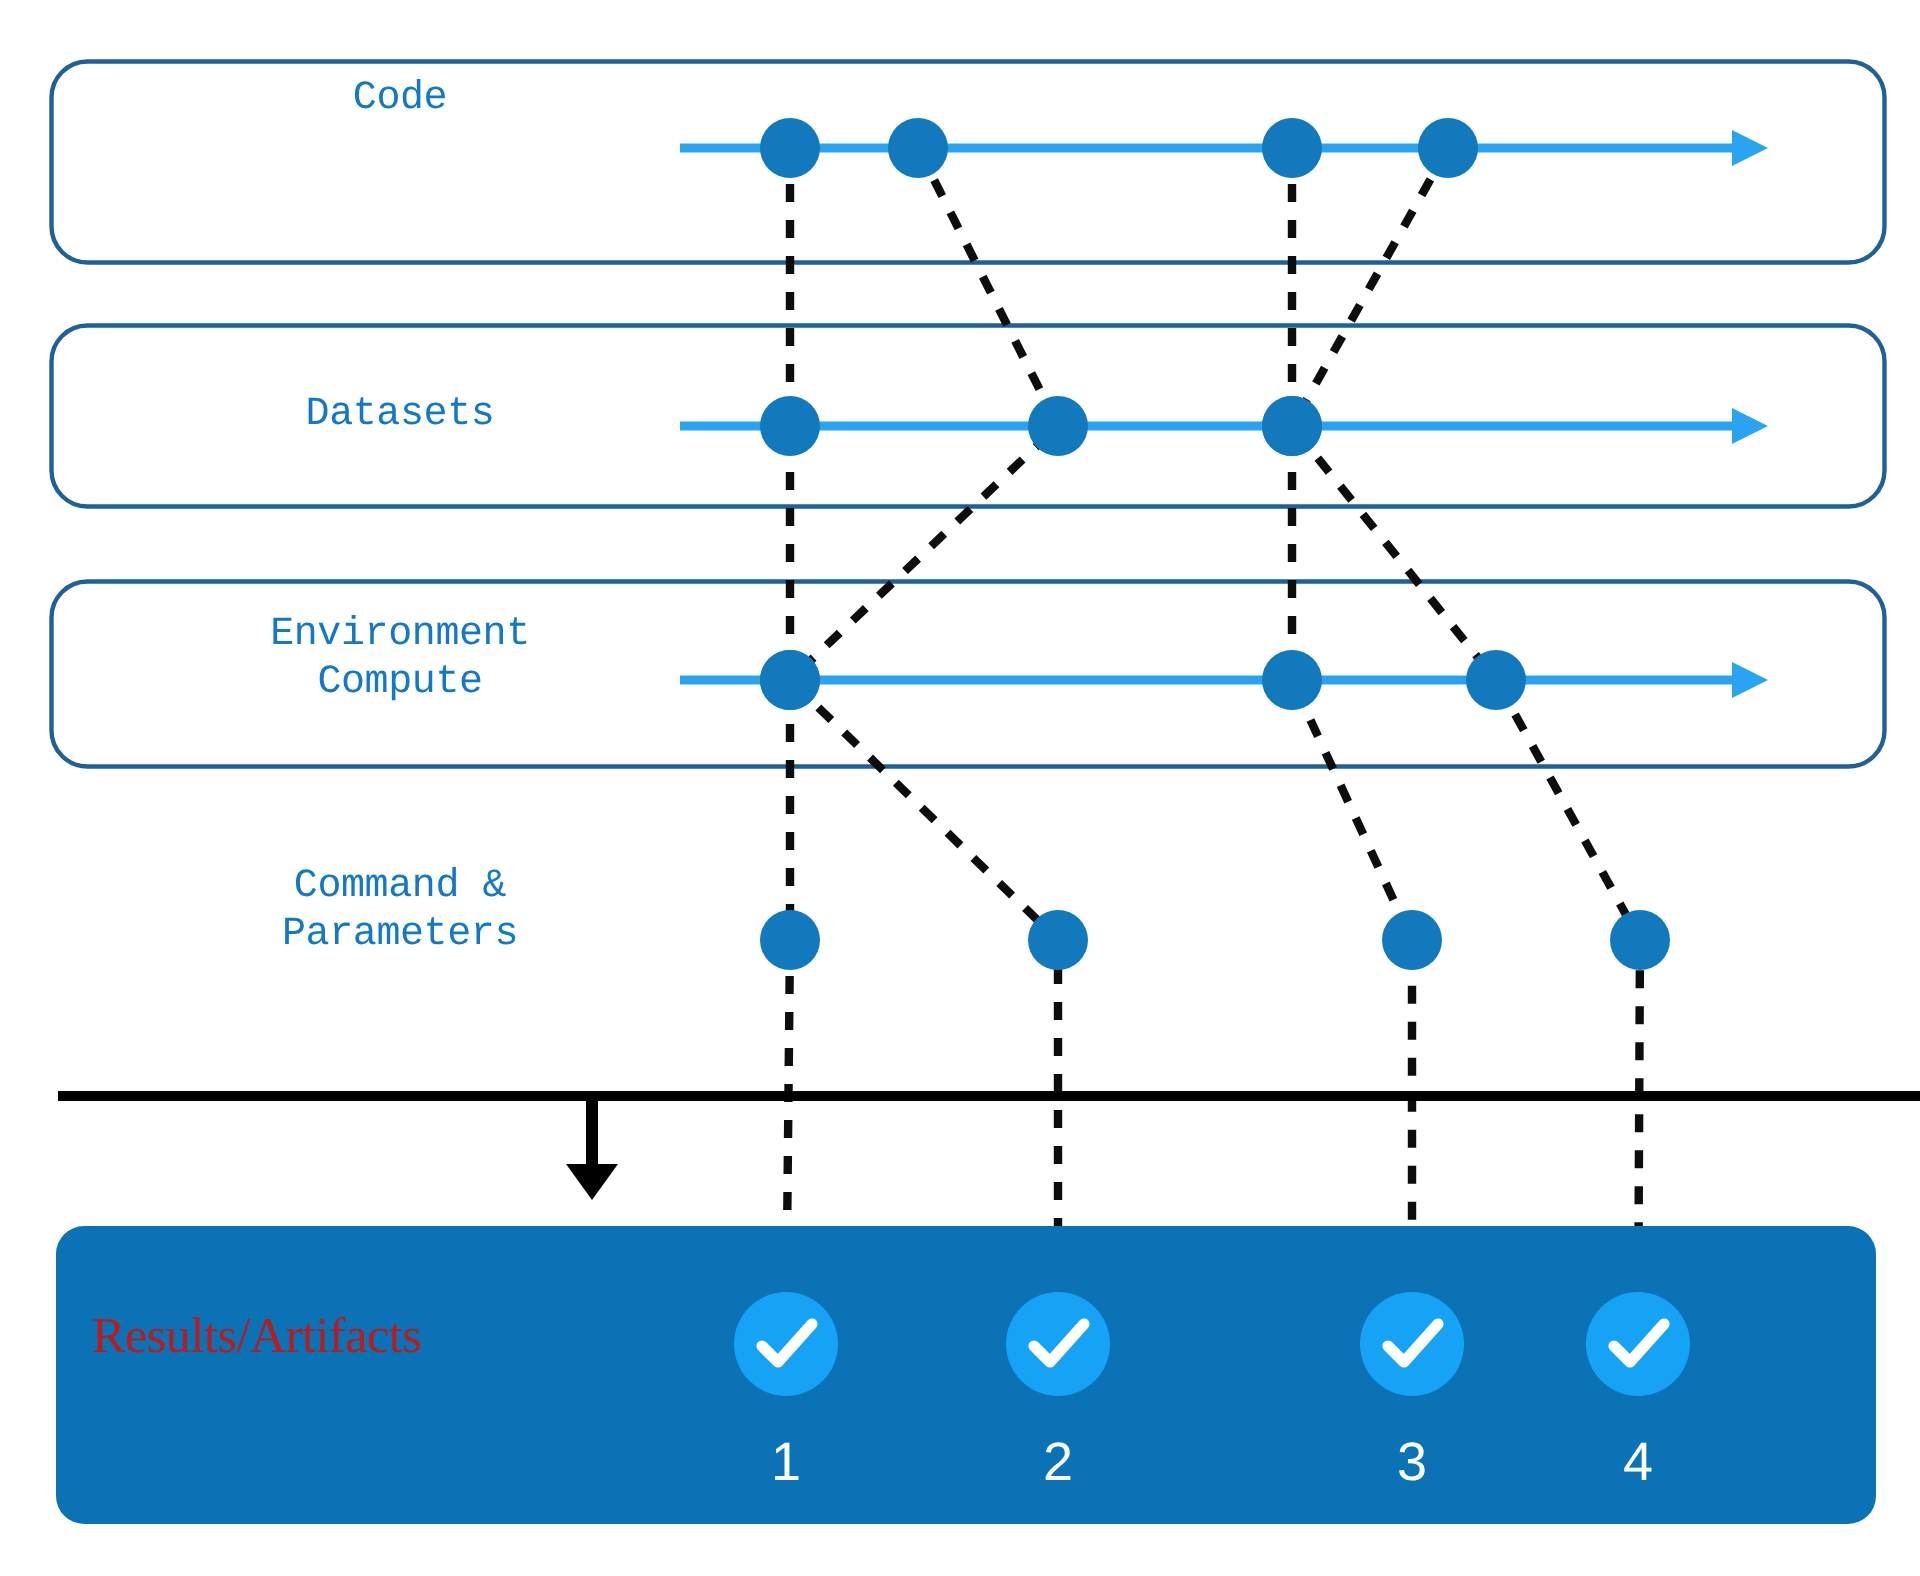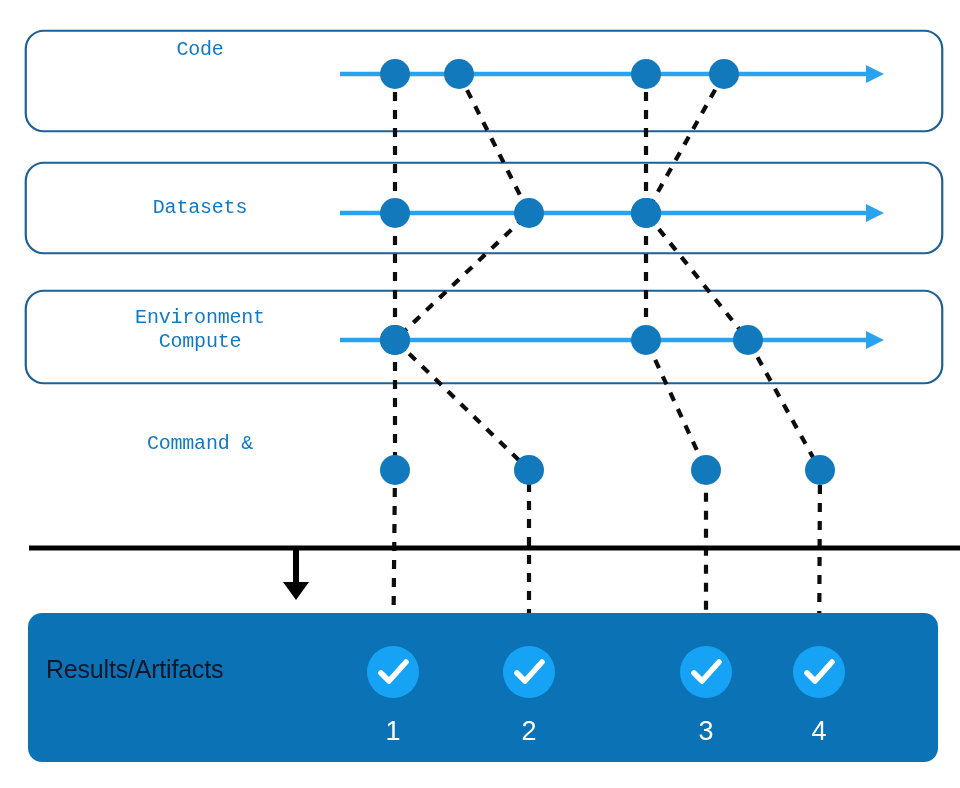"Parameters" div { html: none -> <div>Parameters</div> }
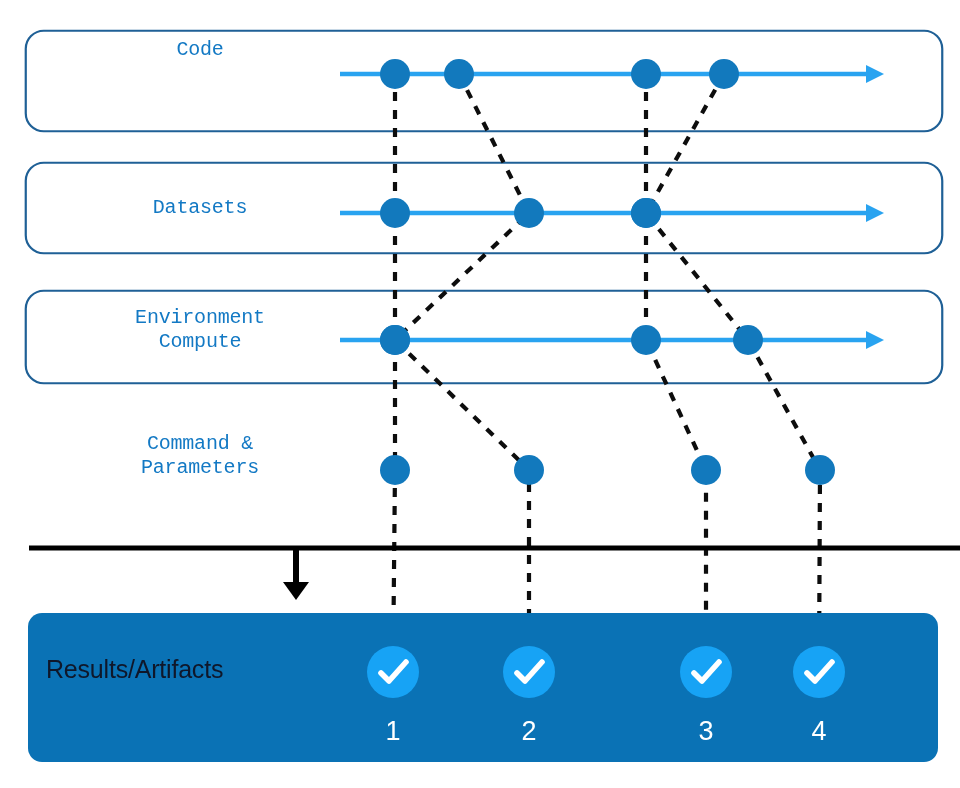"Results/Artifacts" .results-label { color: #0f172a -> #b91c1c; font-family: Liberation Sans, sans-serif -> Liberation Serif, serif }
